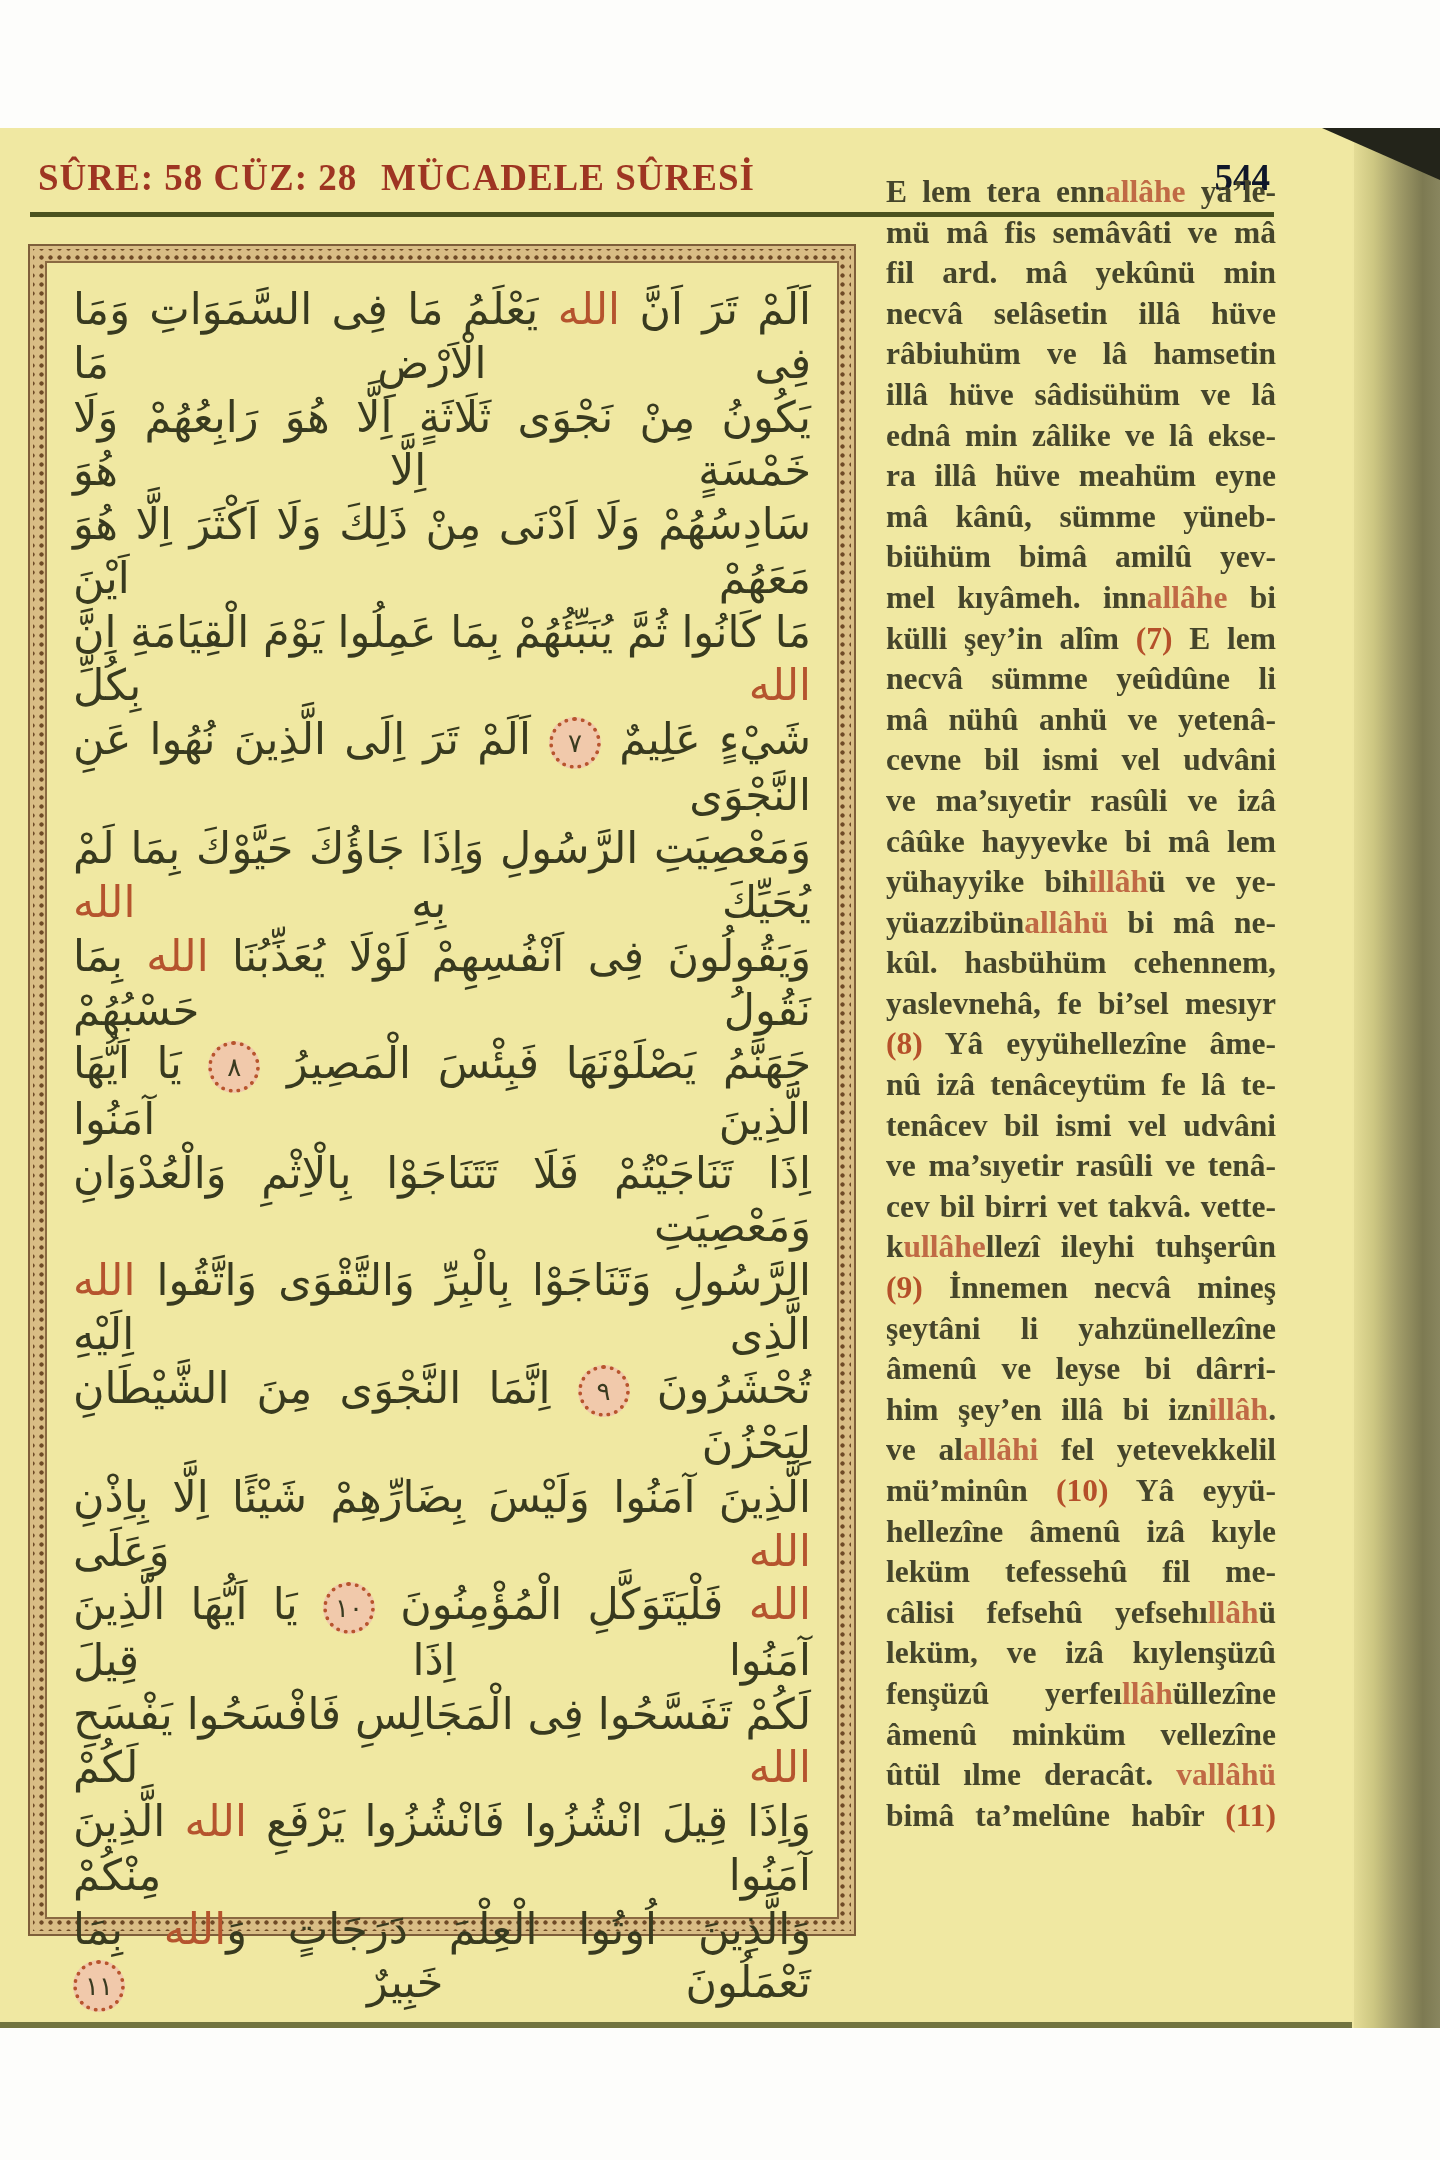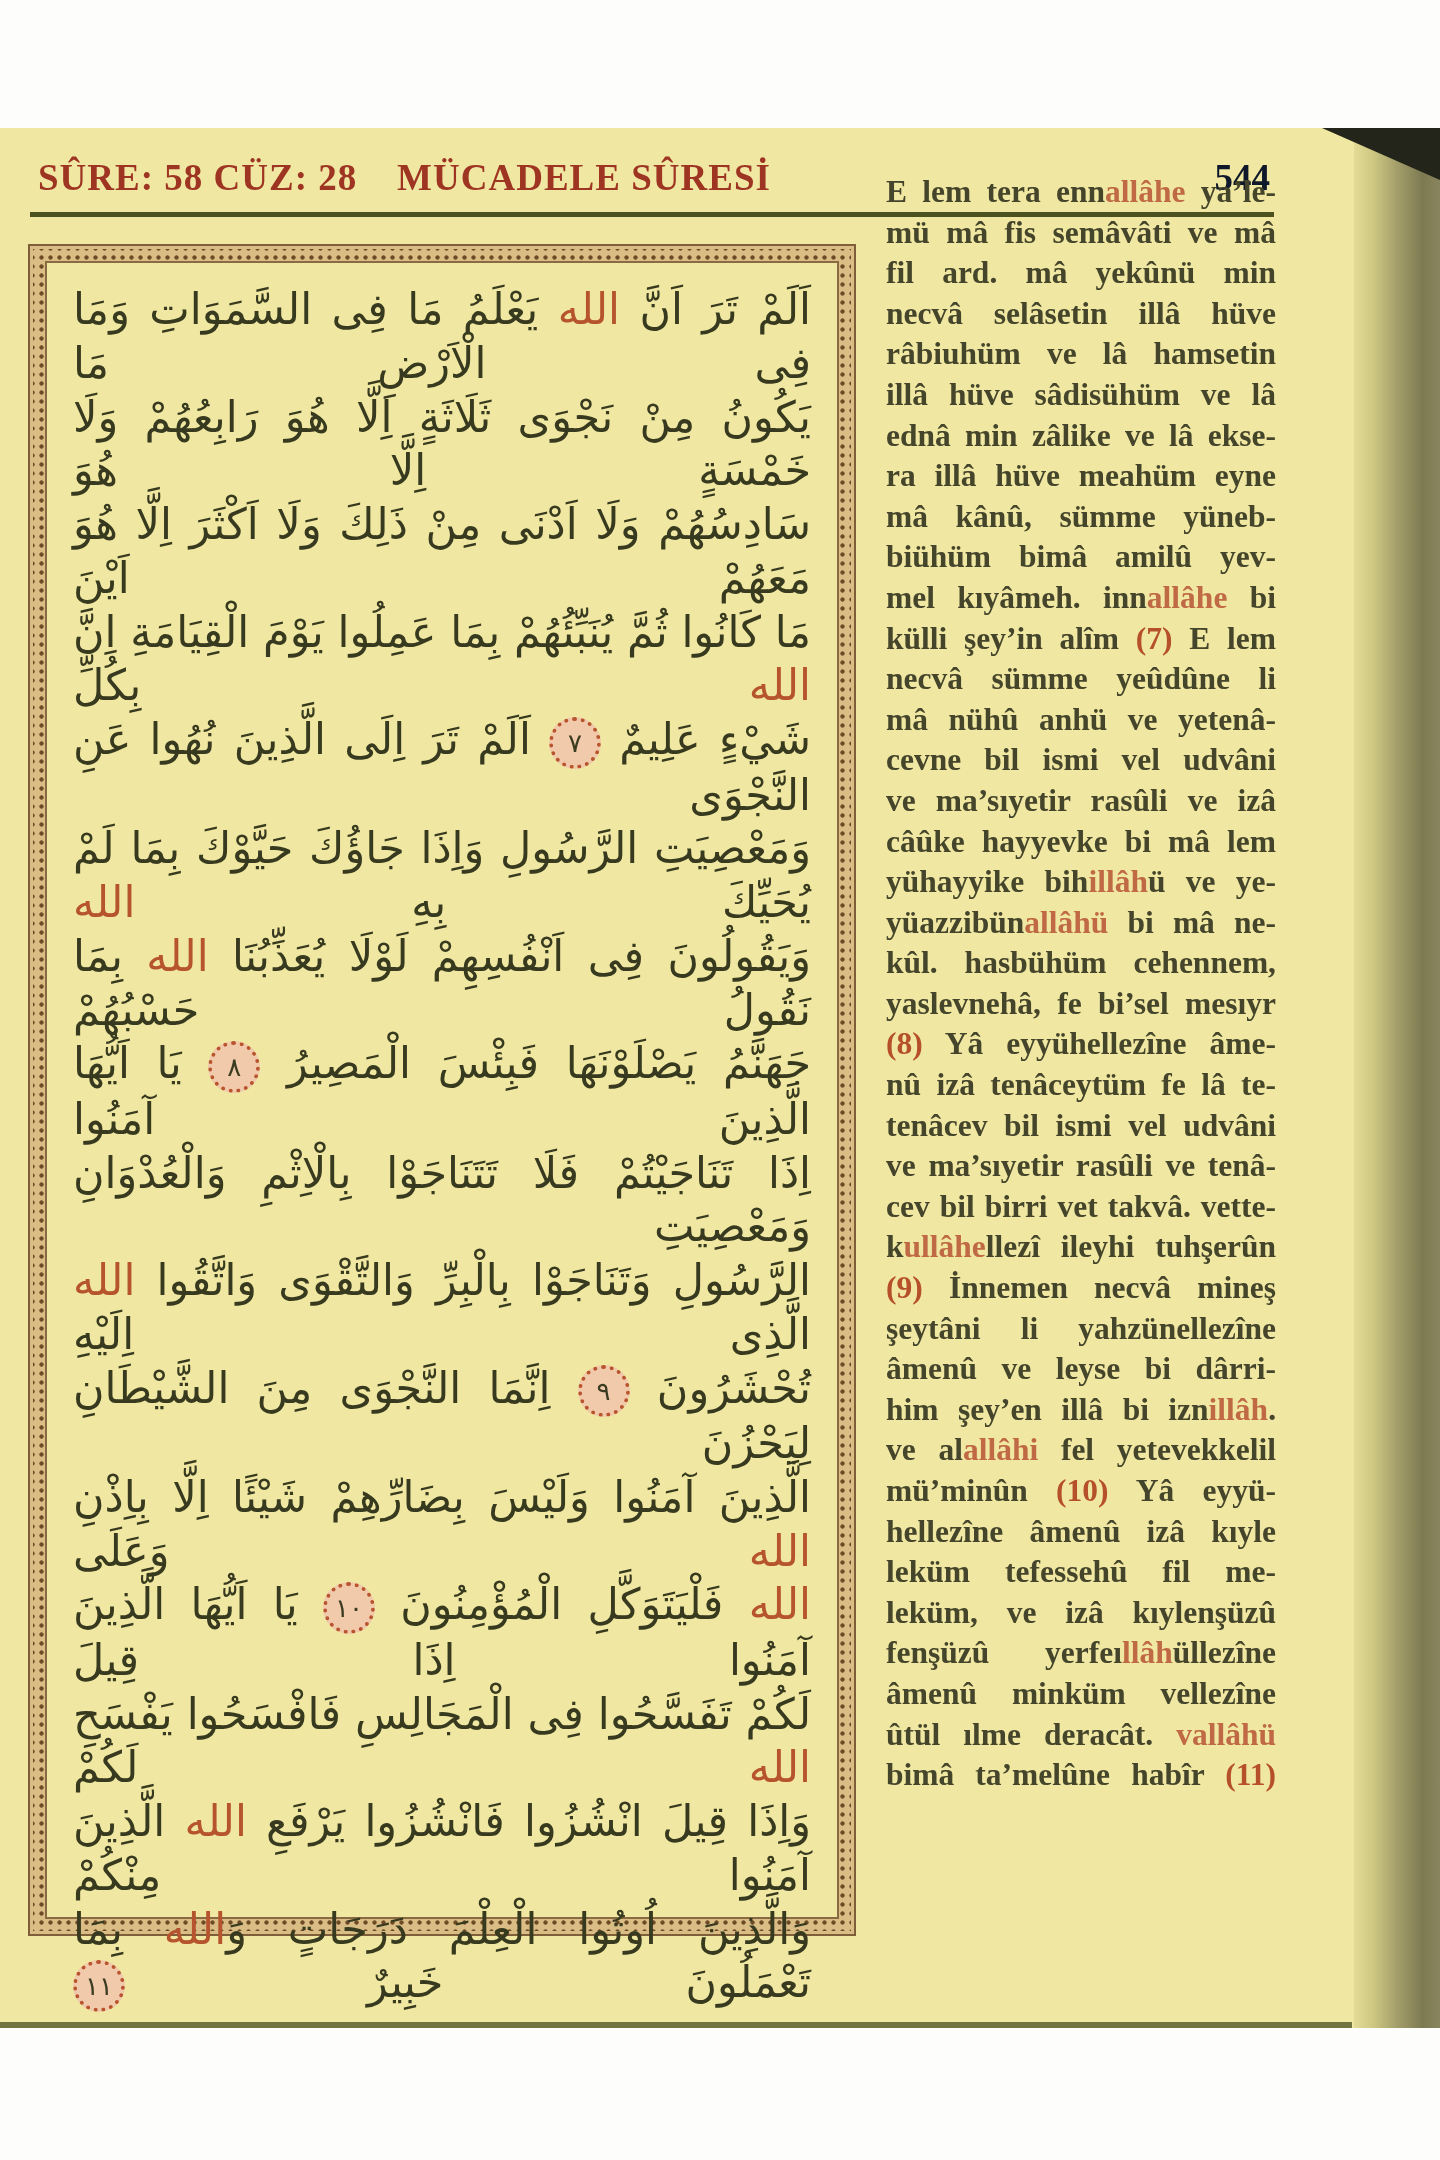"MÜCADELE SÛRESİ" .hdr-center { left: 304px -> 288px }
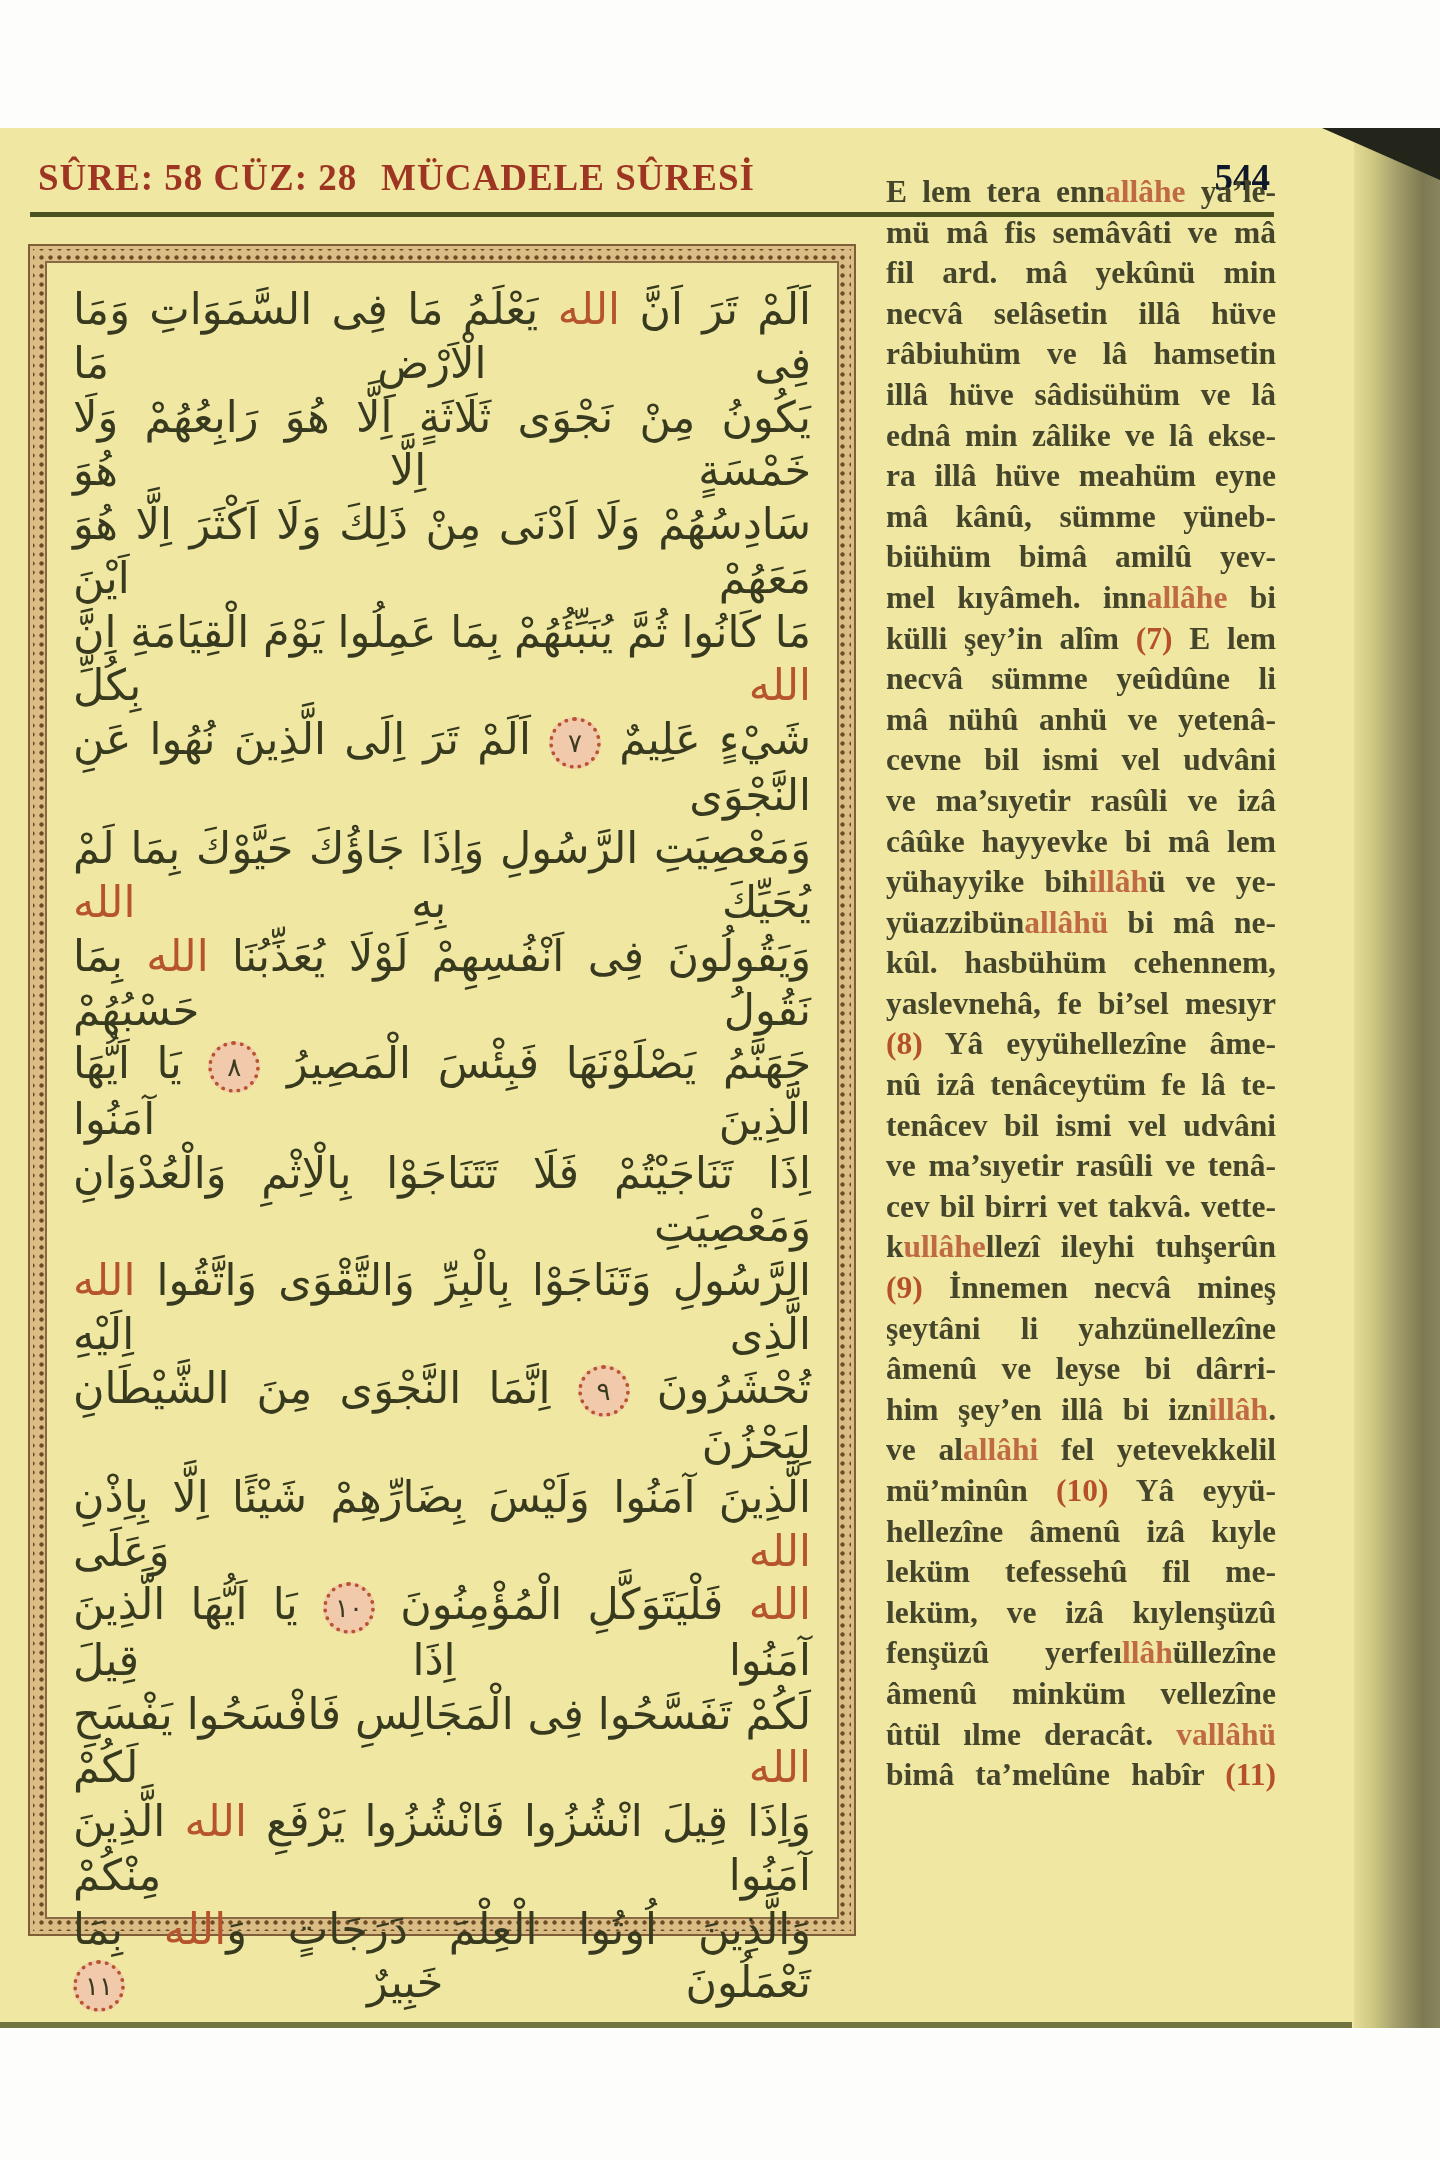"câlisi fefsehû yefsehıllâhü" div.tline { html: none -> <div><span>câlisi fefsehû yefsehı</span><span>llâh</span><span>ü</span></div> }
